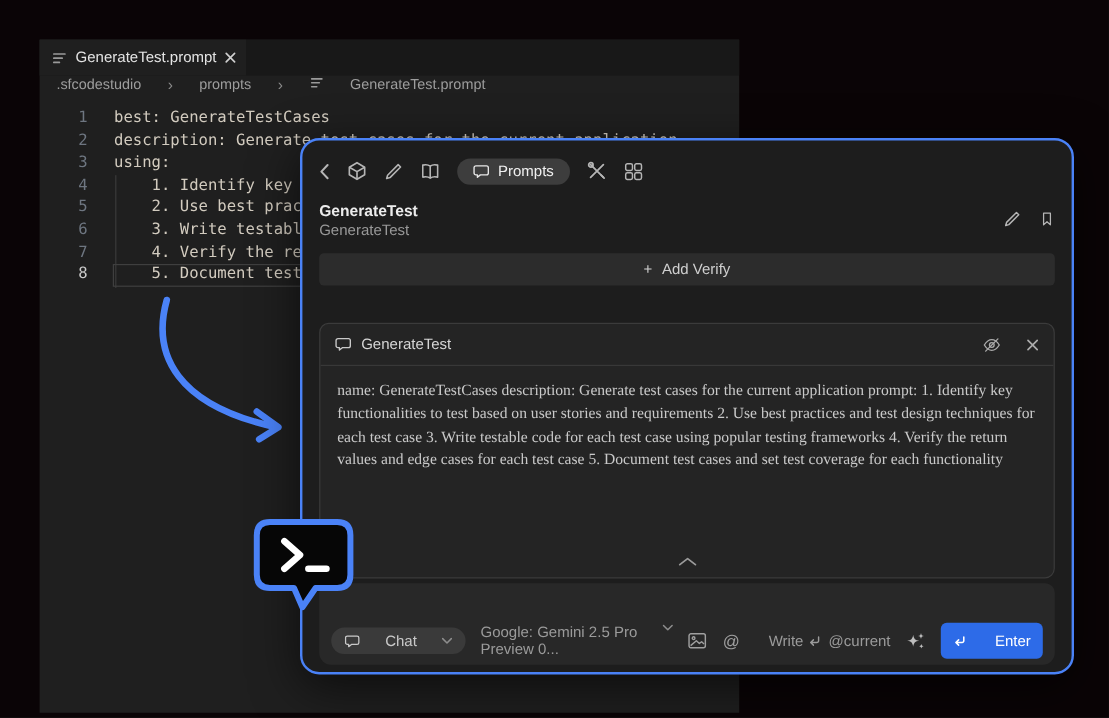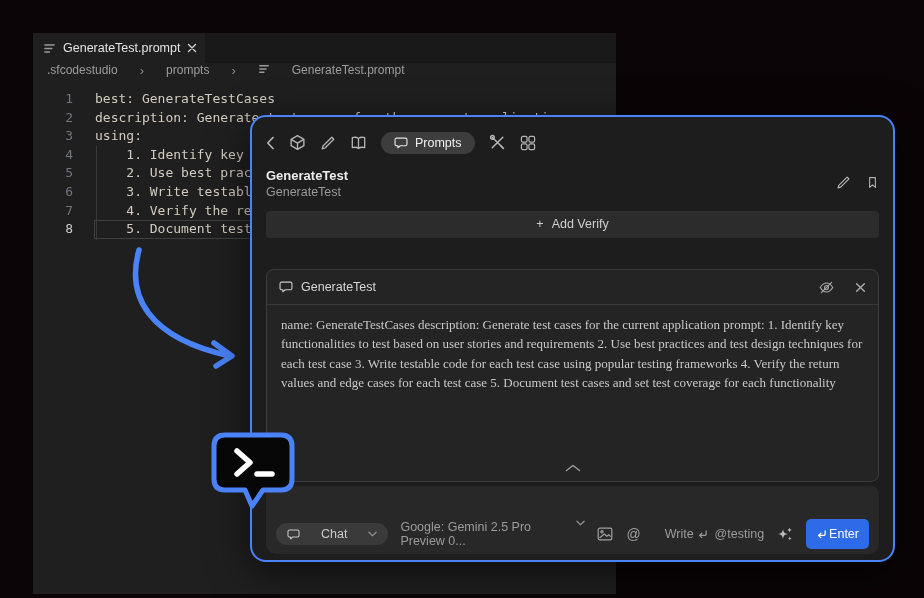"@testing" span { text: @testing -> @current }
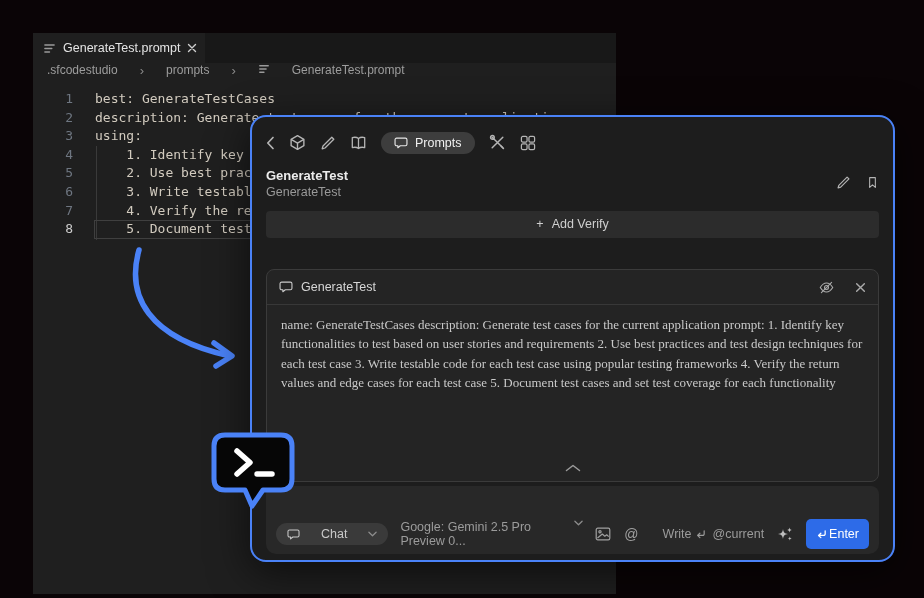"Enter" .enter-btn { gap: 2px -> 24px }
